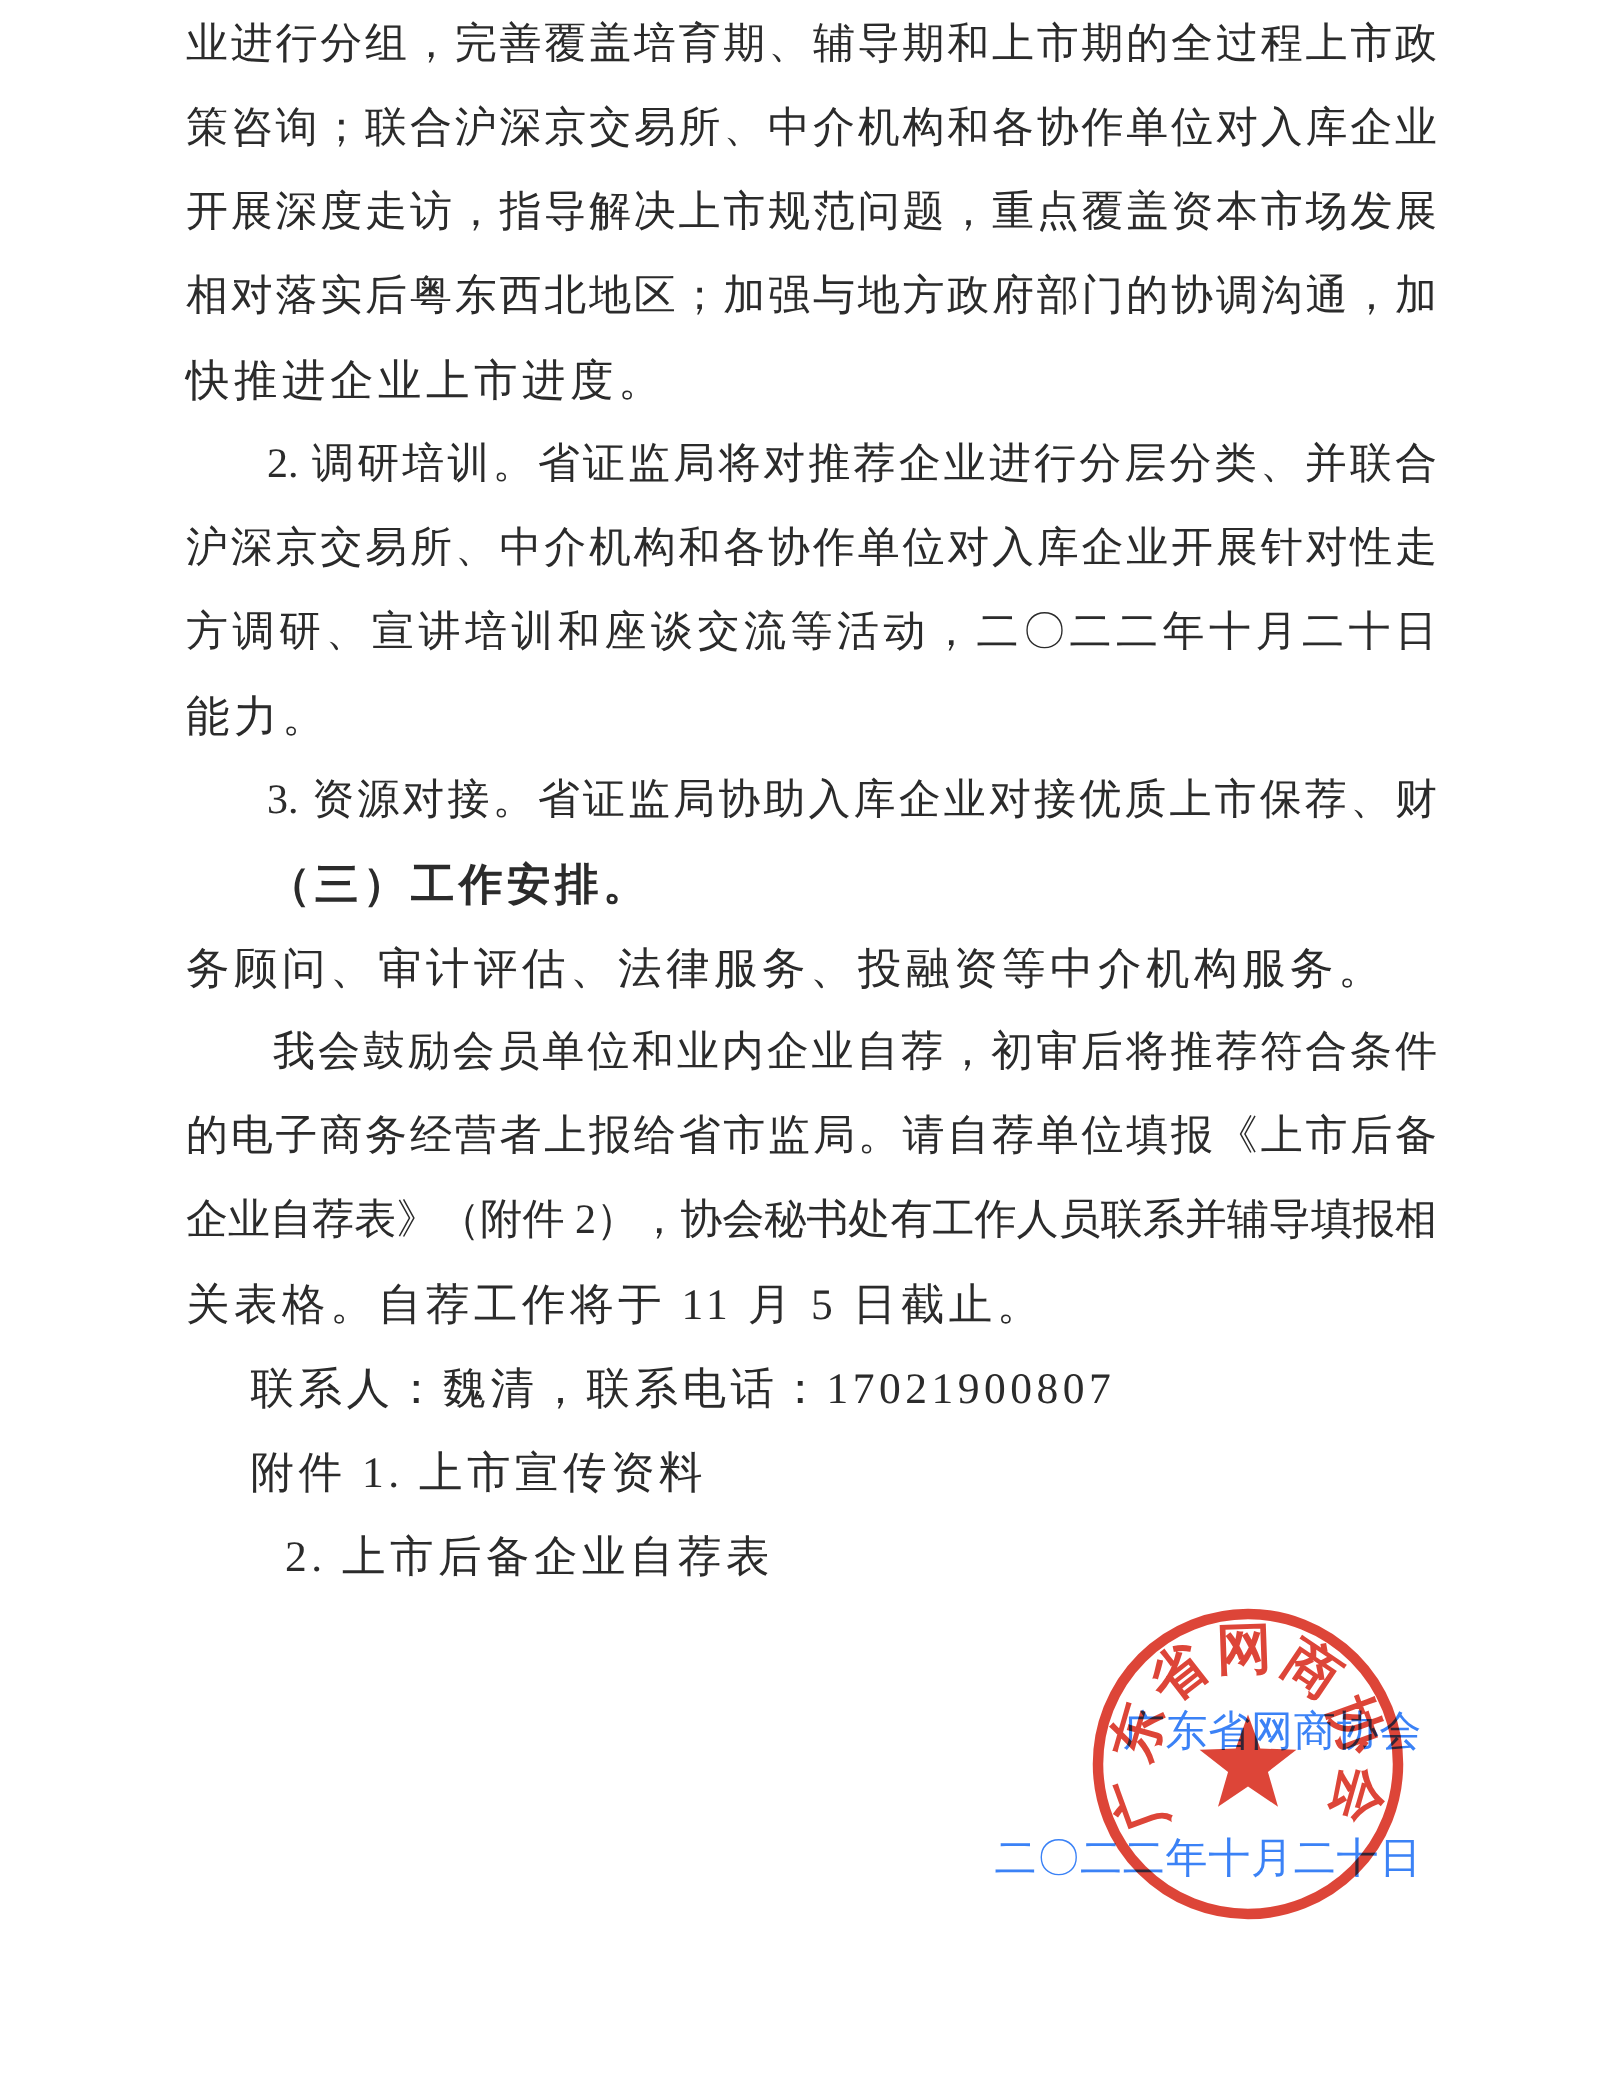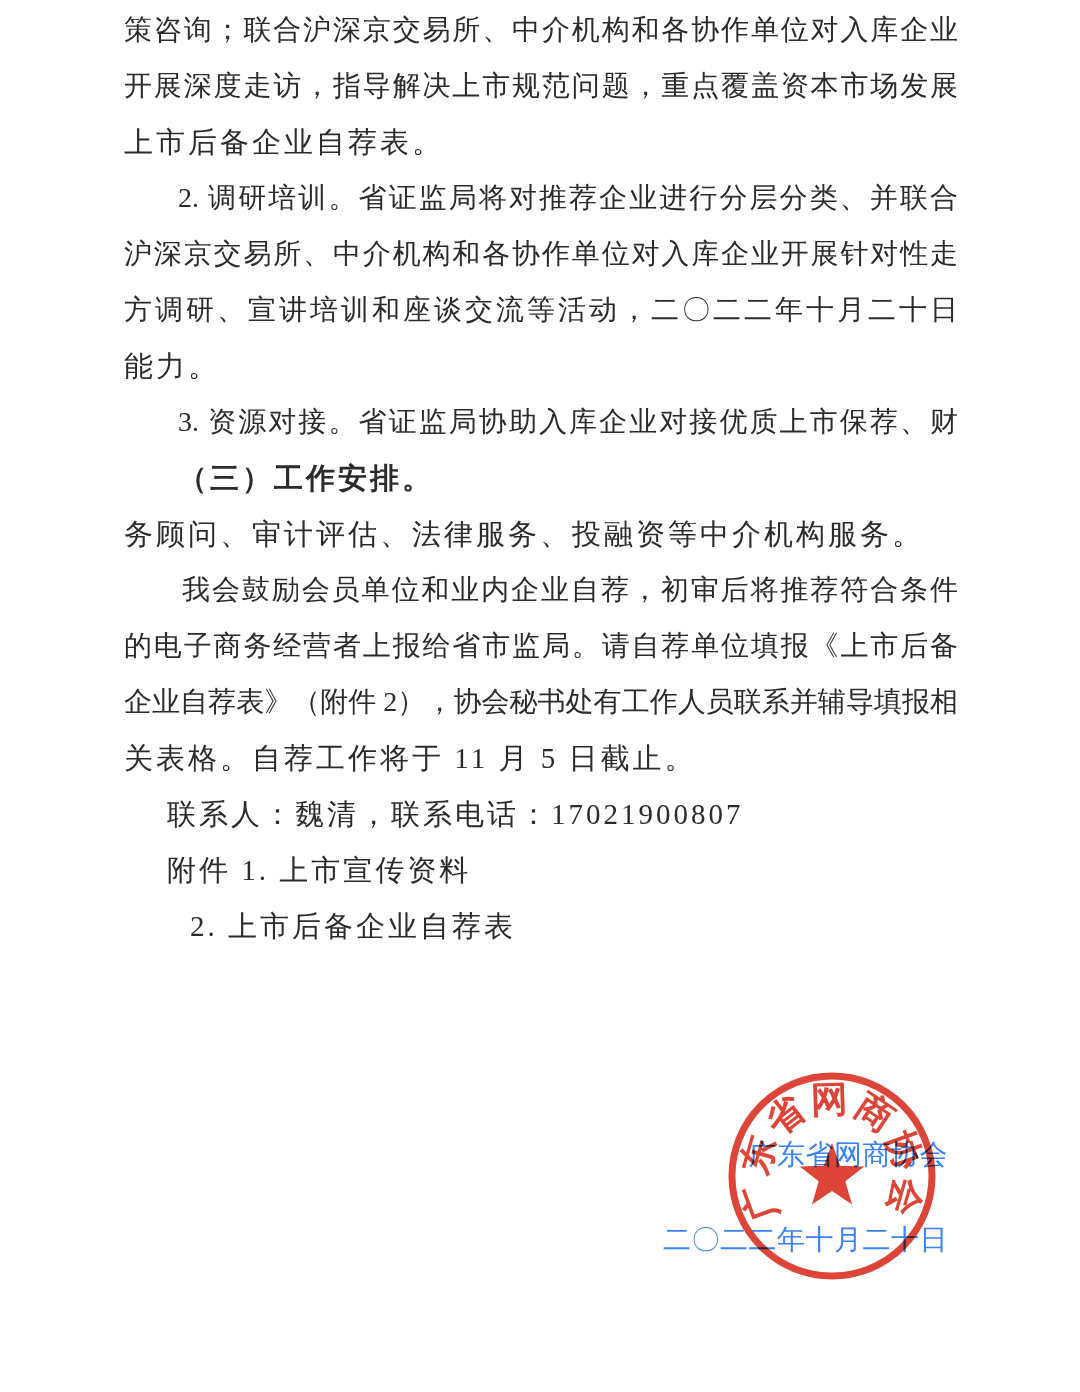"业进行分组，完善覆盖培育期、辅导期和上市期的全过程上市政" div.line { html: none -> <div>业进行分组，完善覆盖培育期、辅导期和上市期的全过程上市政</div> }
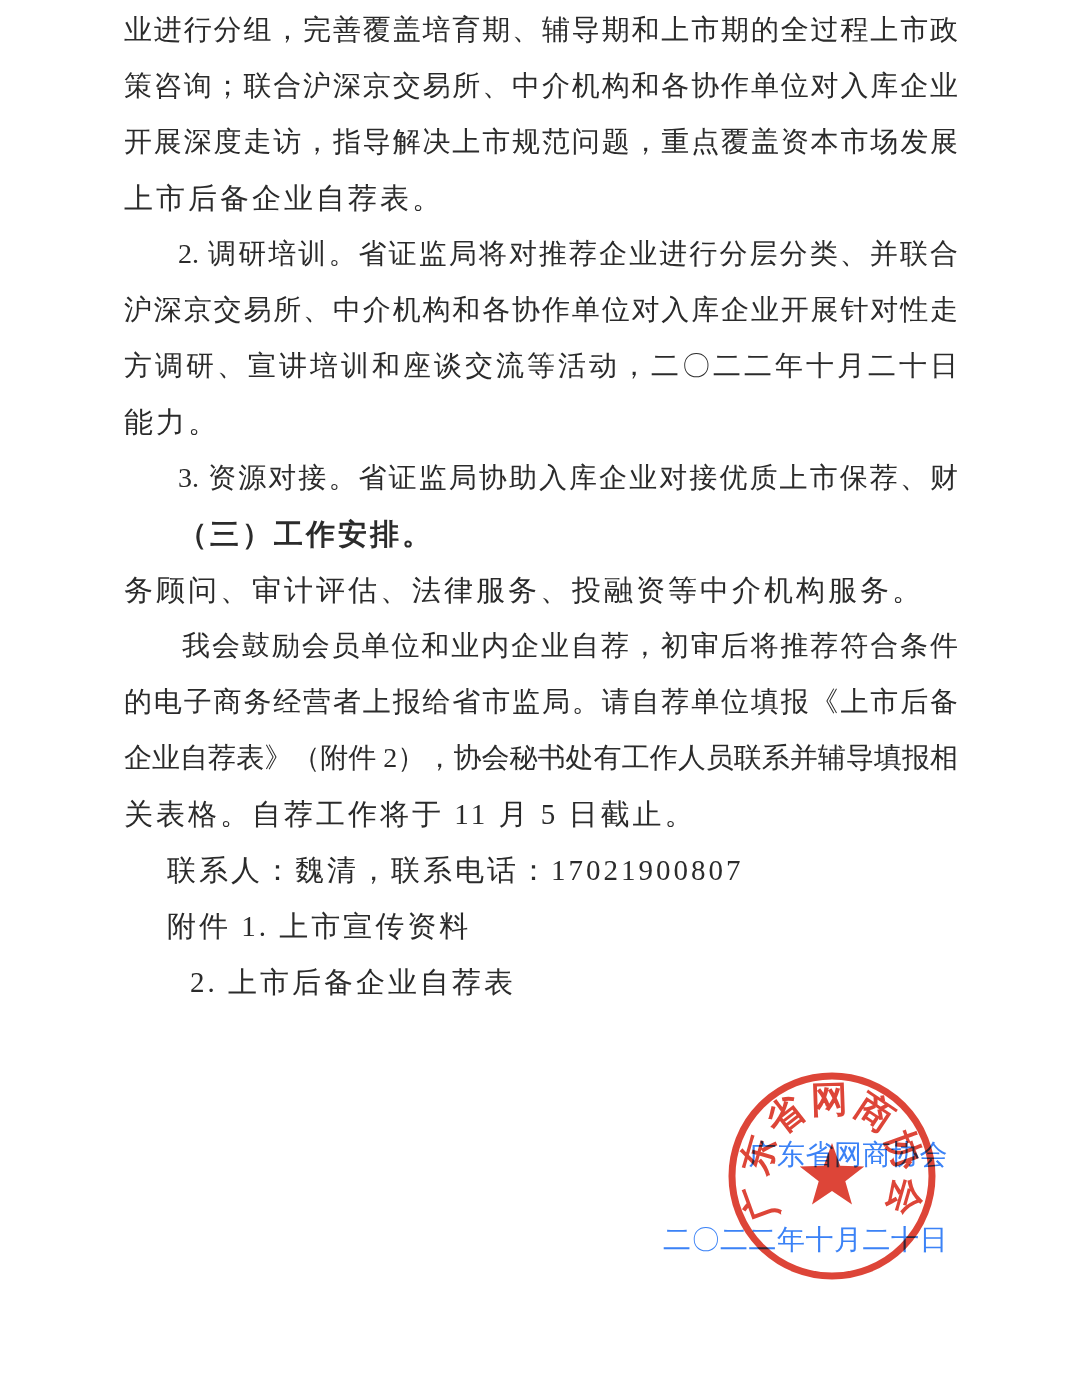"相对落实后粤东西北地区；加强与地方政府部门的协调沟通，加" div.line { html: none -> <div>相对落实后粤东西北地区；加强与地方政府部门的协调沟通，加</div> }
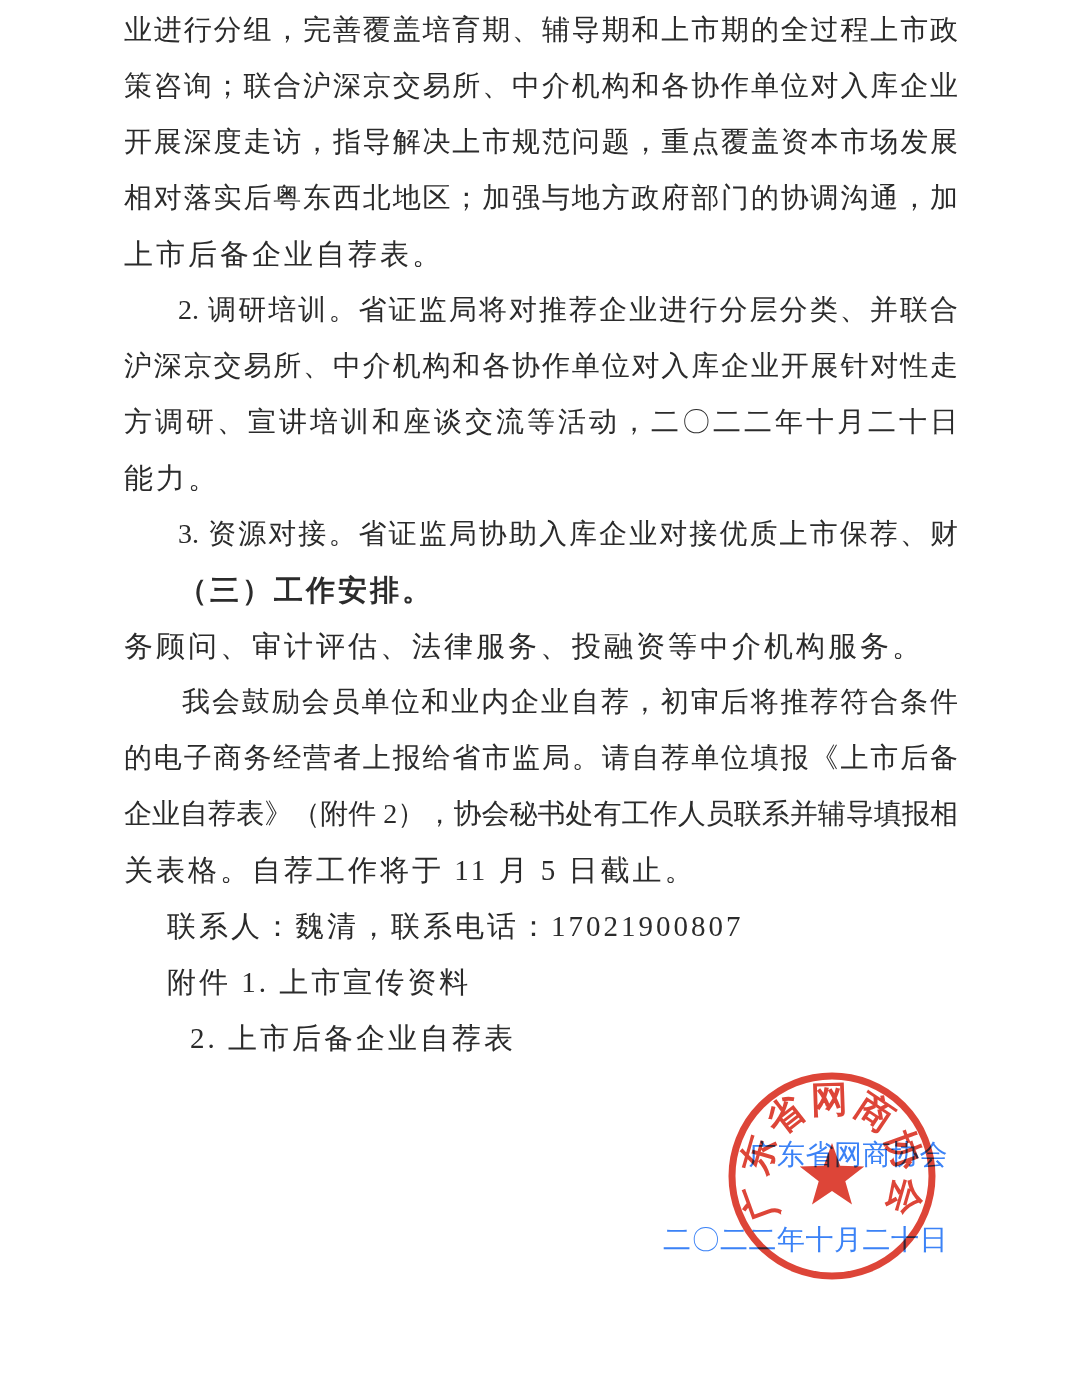"上市后备企业自荐表。" div.line { text: 上市后备企业自荐表 -> 快推进企业上市进度 }
